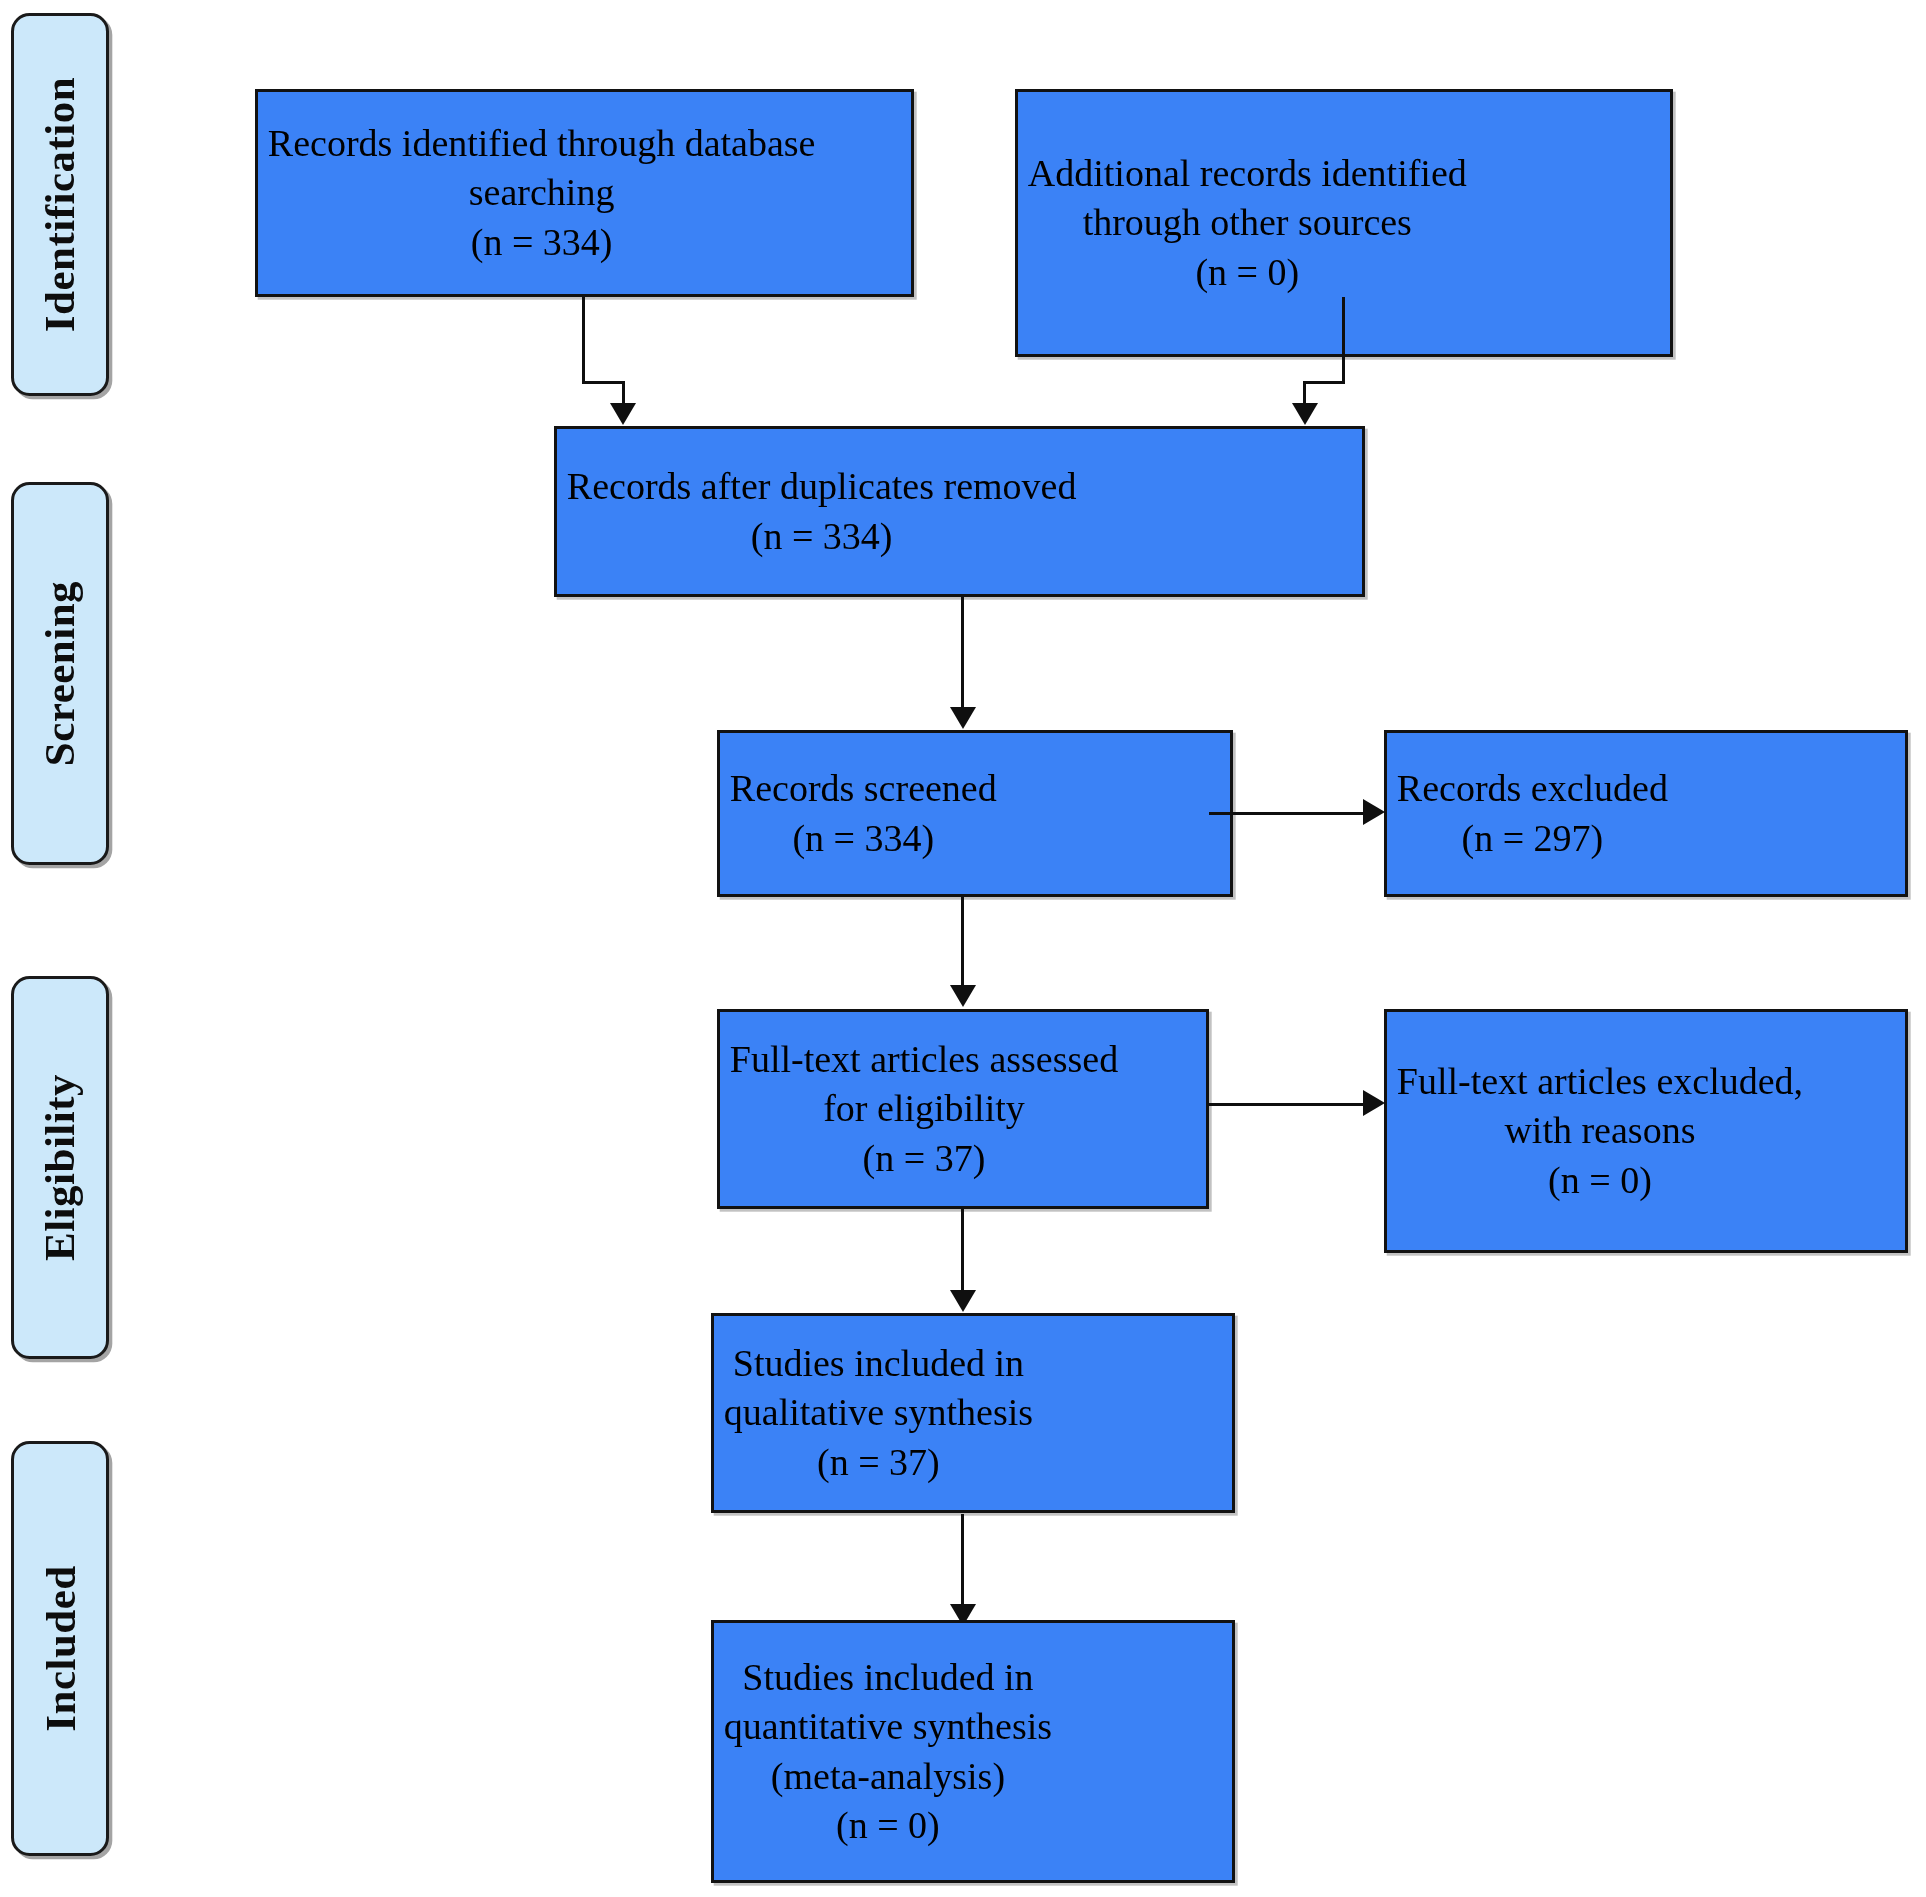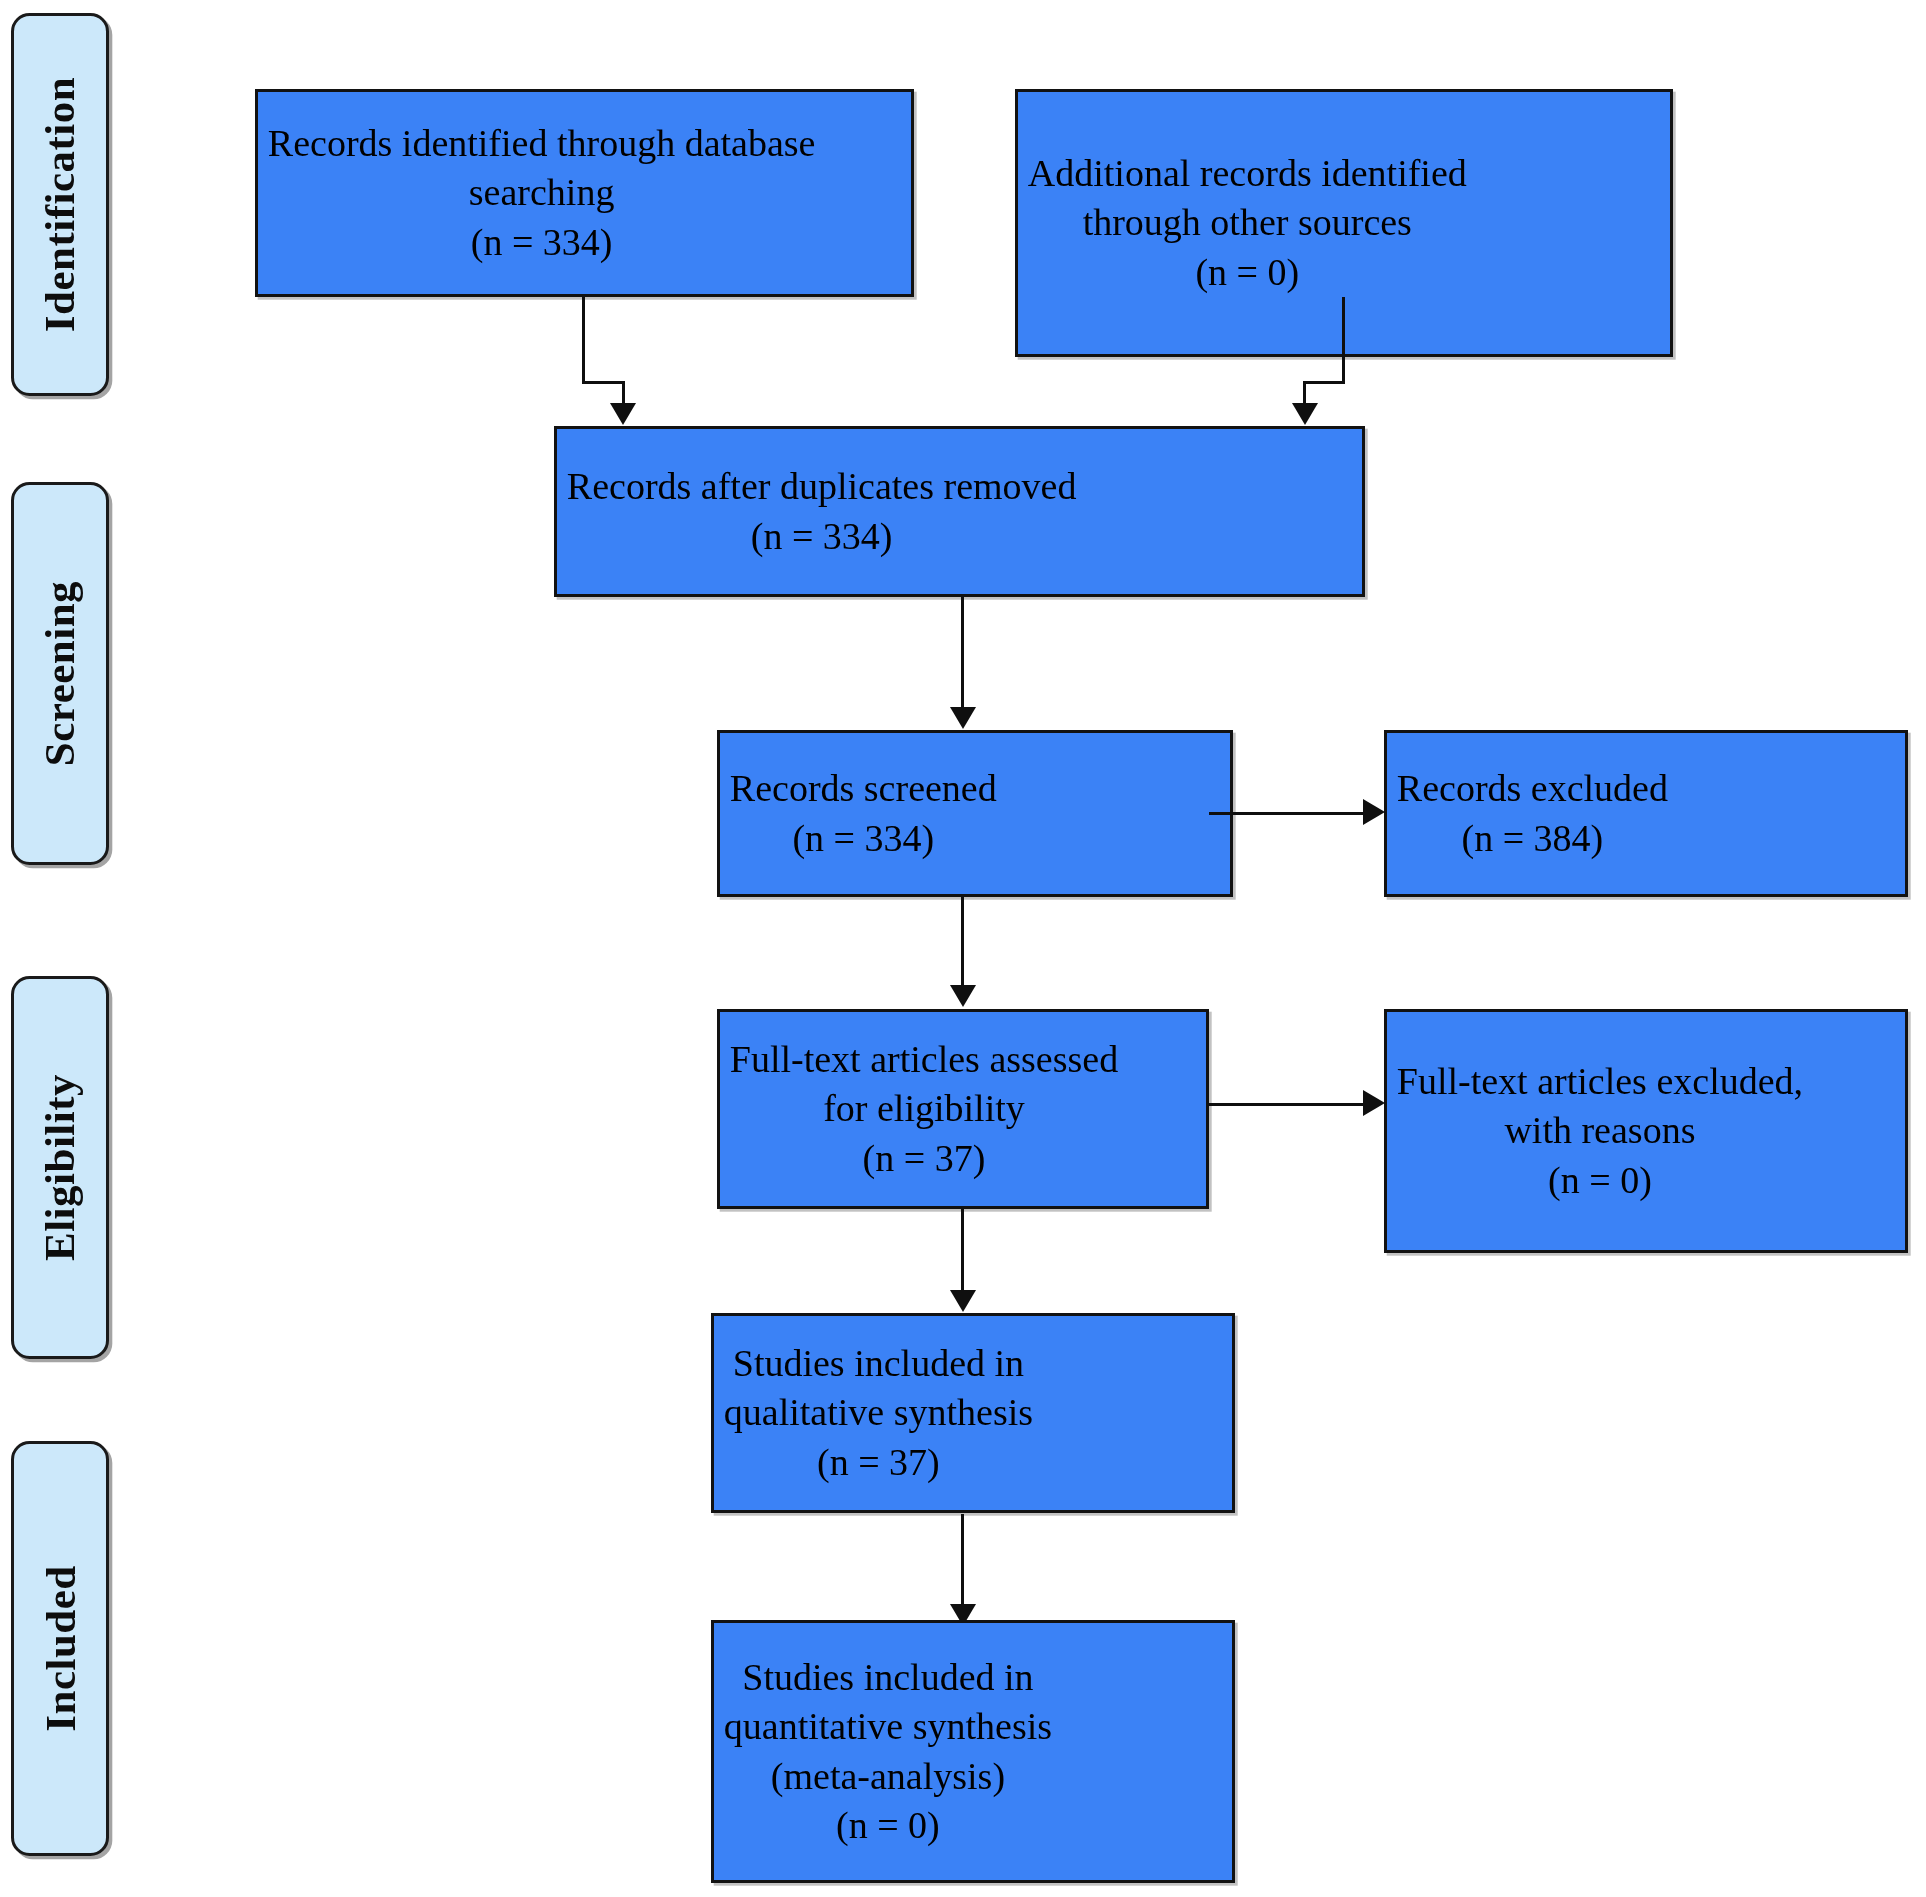"Records excluded" div.box-text { text: 384 -> 297 }
